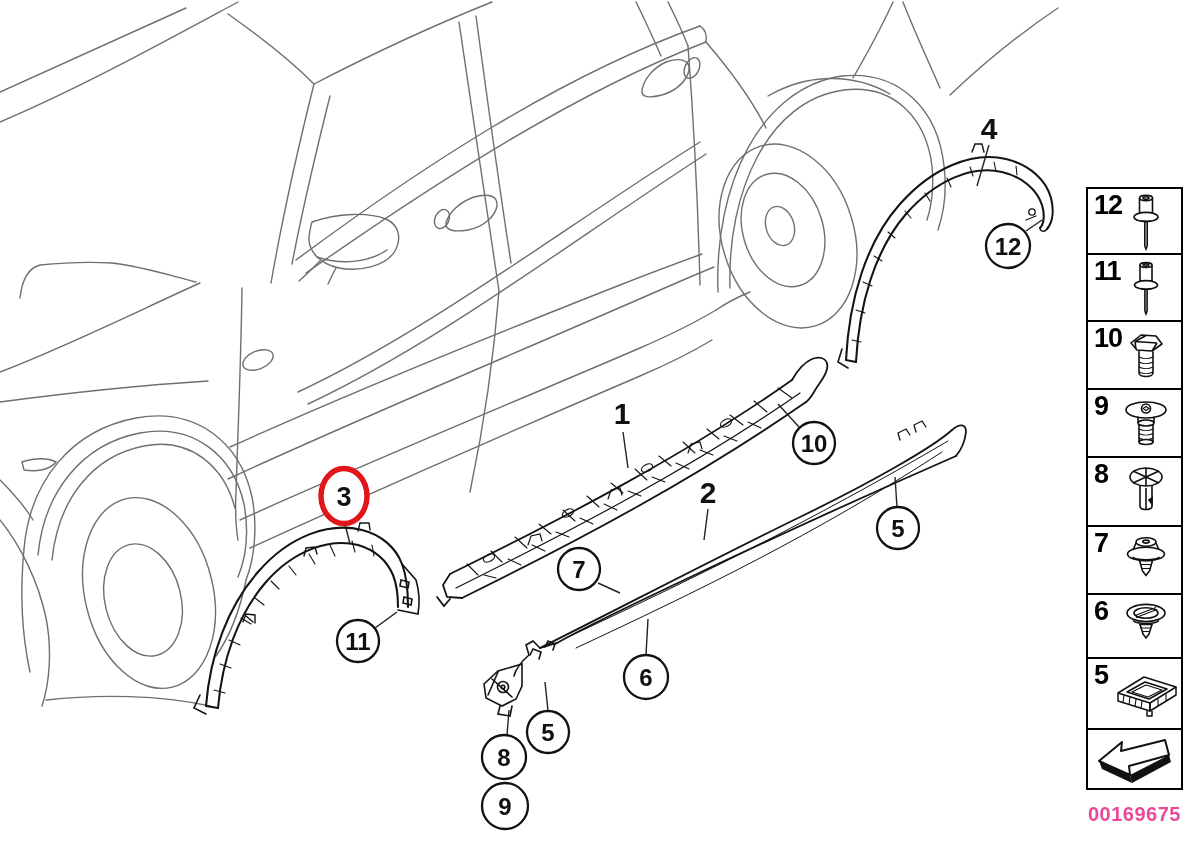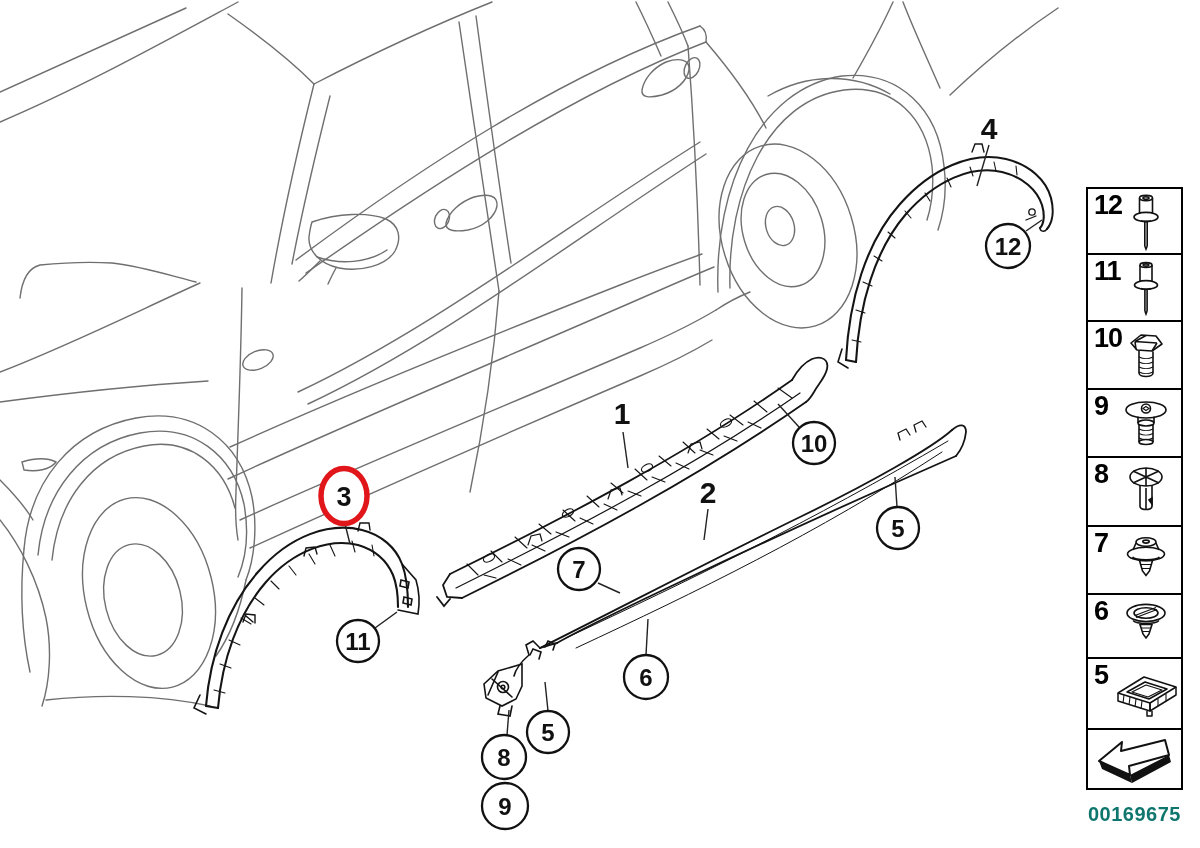"00169675" #imgnum { color: #0f766e -> #ec4899 }
